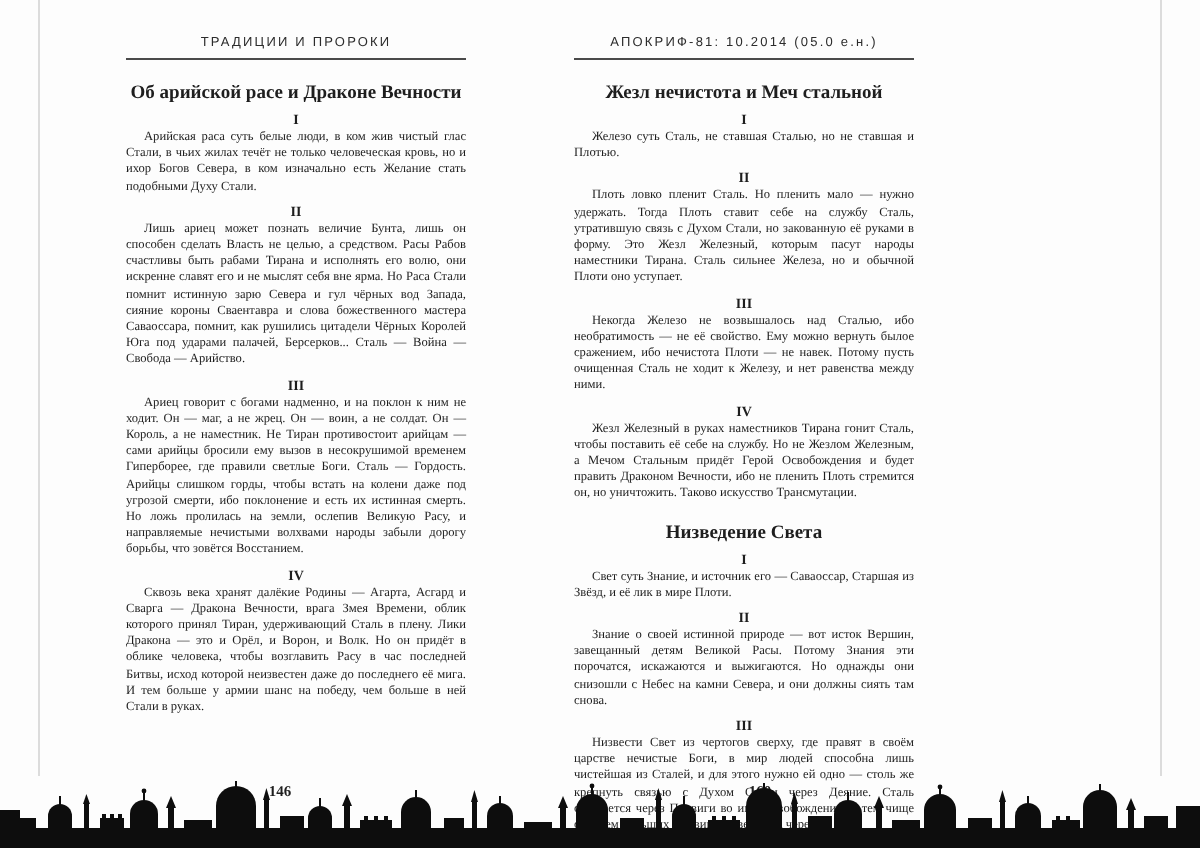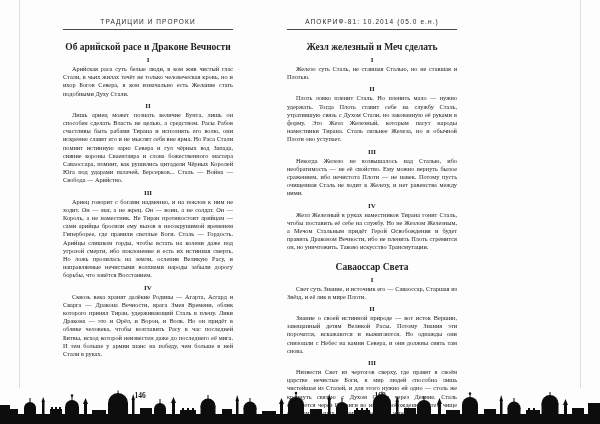"Жезл железный и Меч сделать" h2.article-title { text: железный и Меч сделать -> нечистота и Меч стальной }
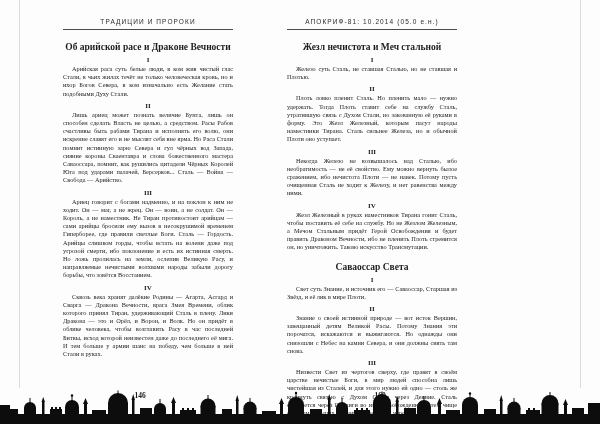"Саваоссар Света" h2.article-title { text: Саваоссар -> Низведение }
